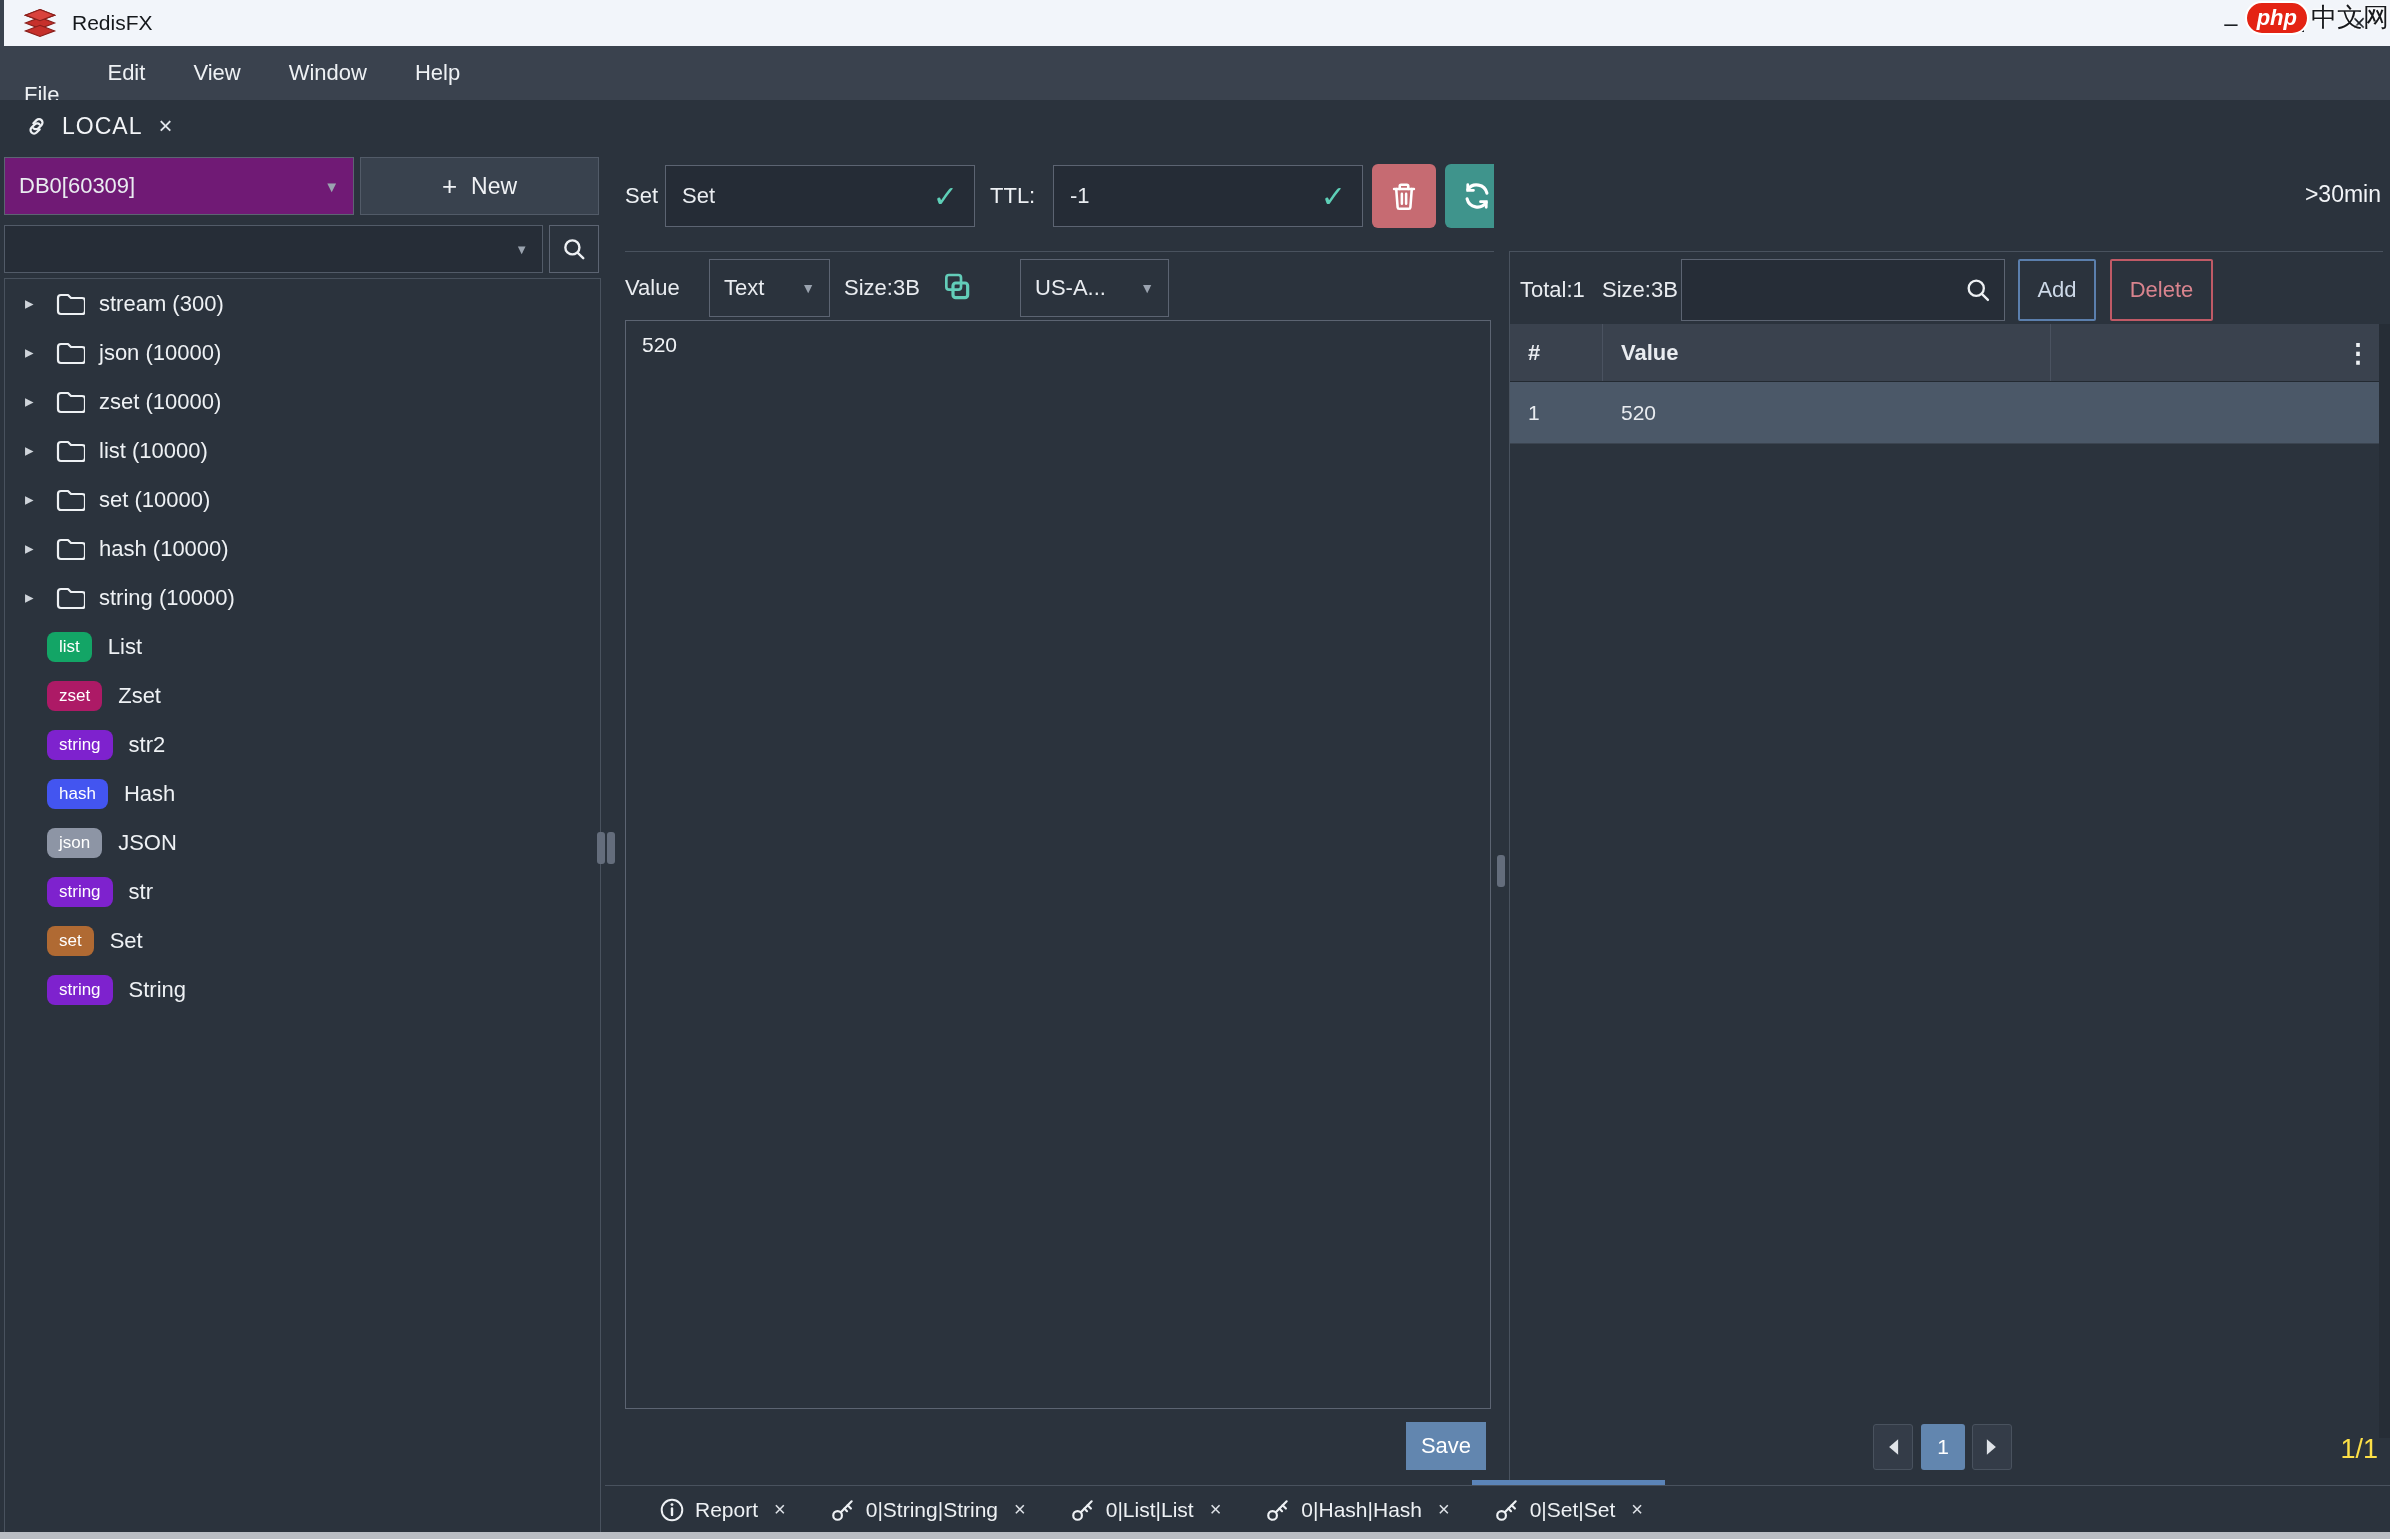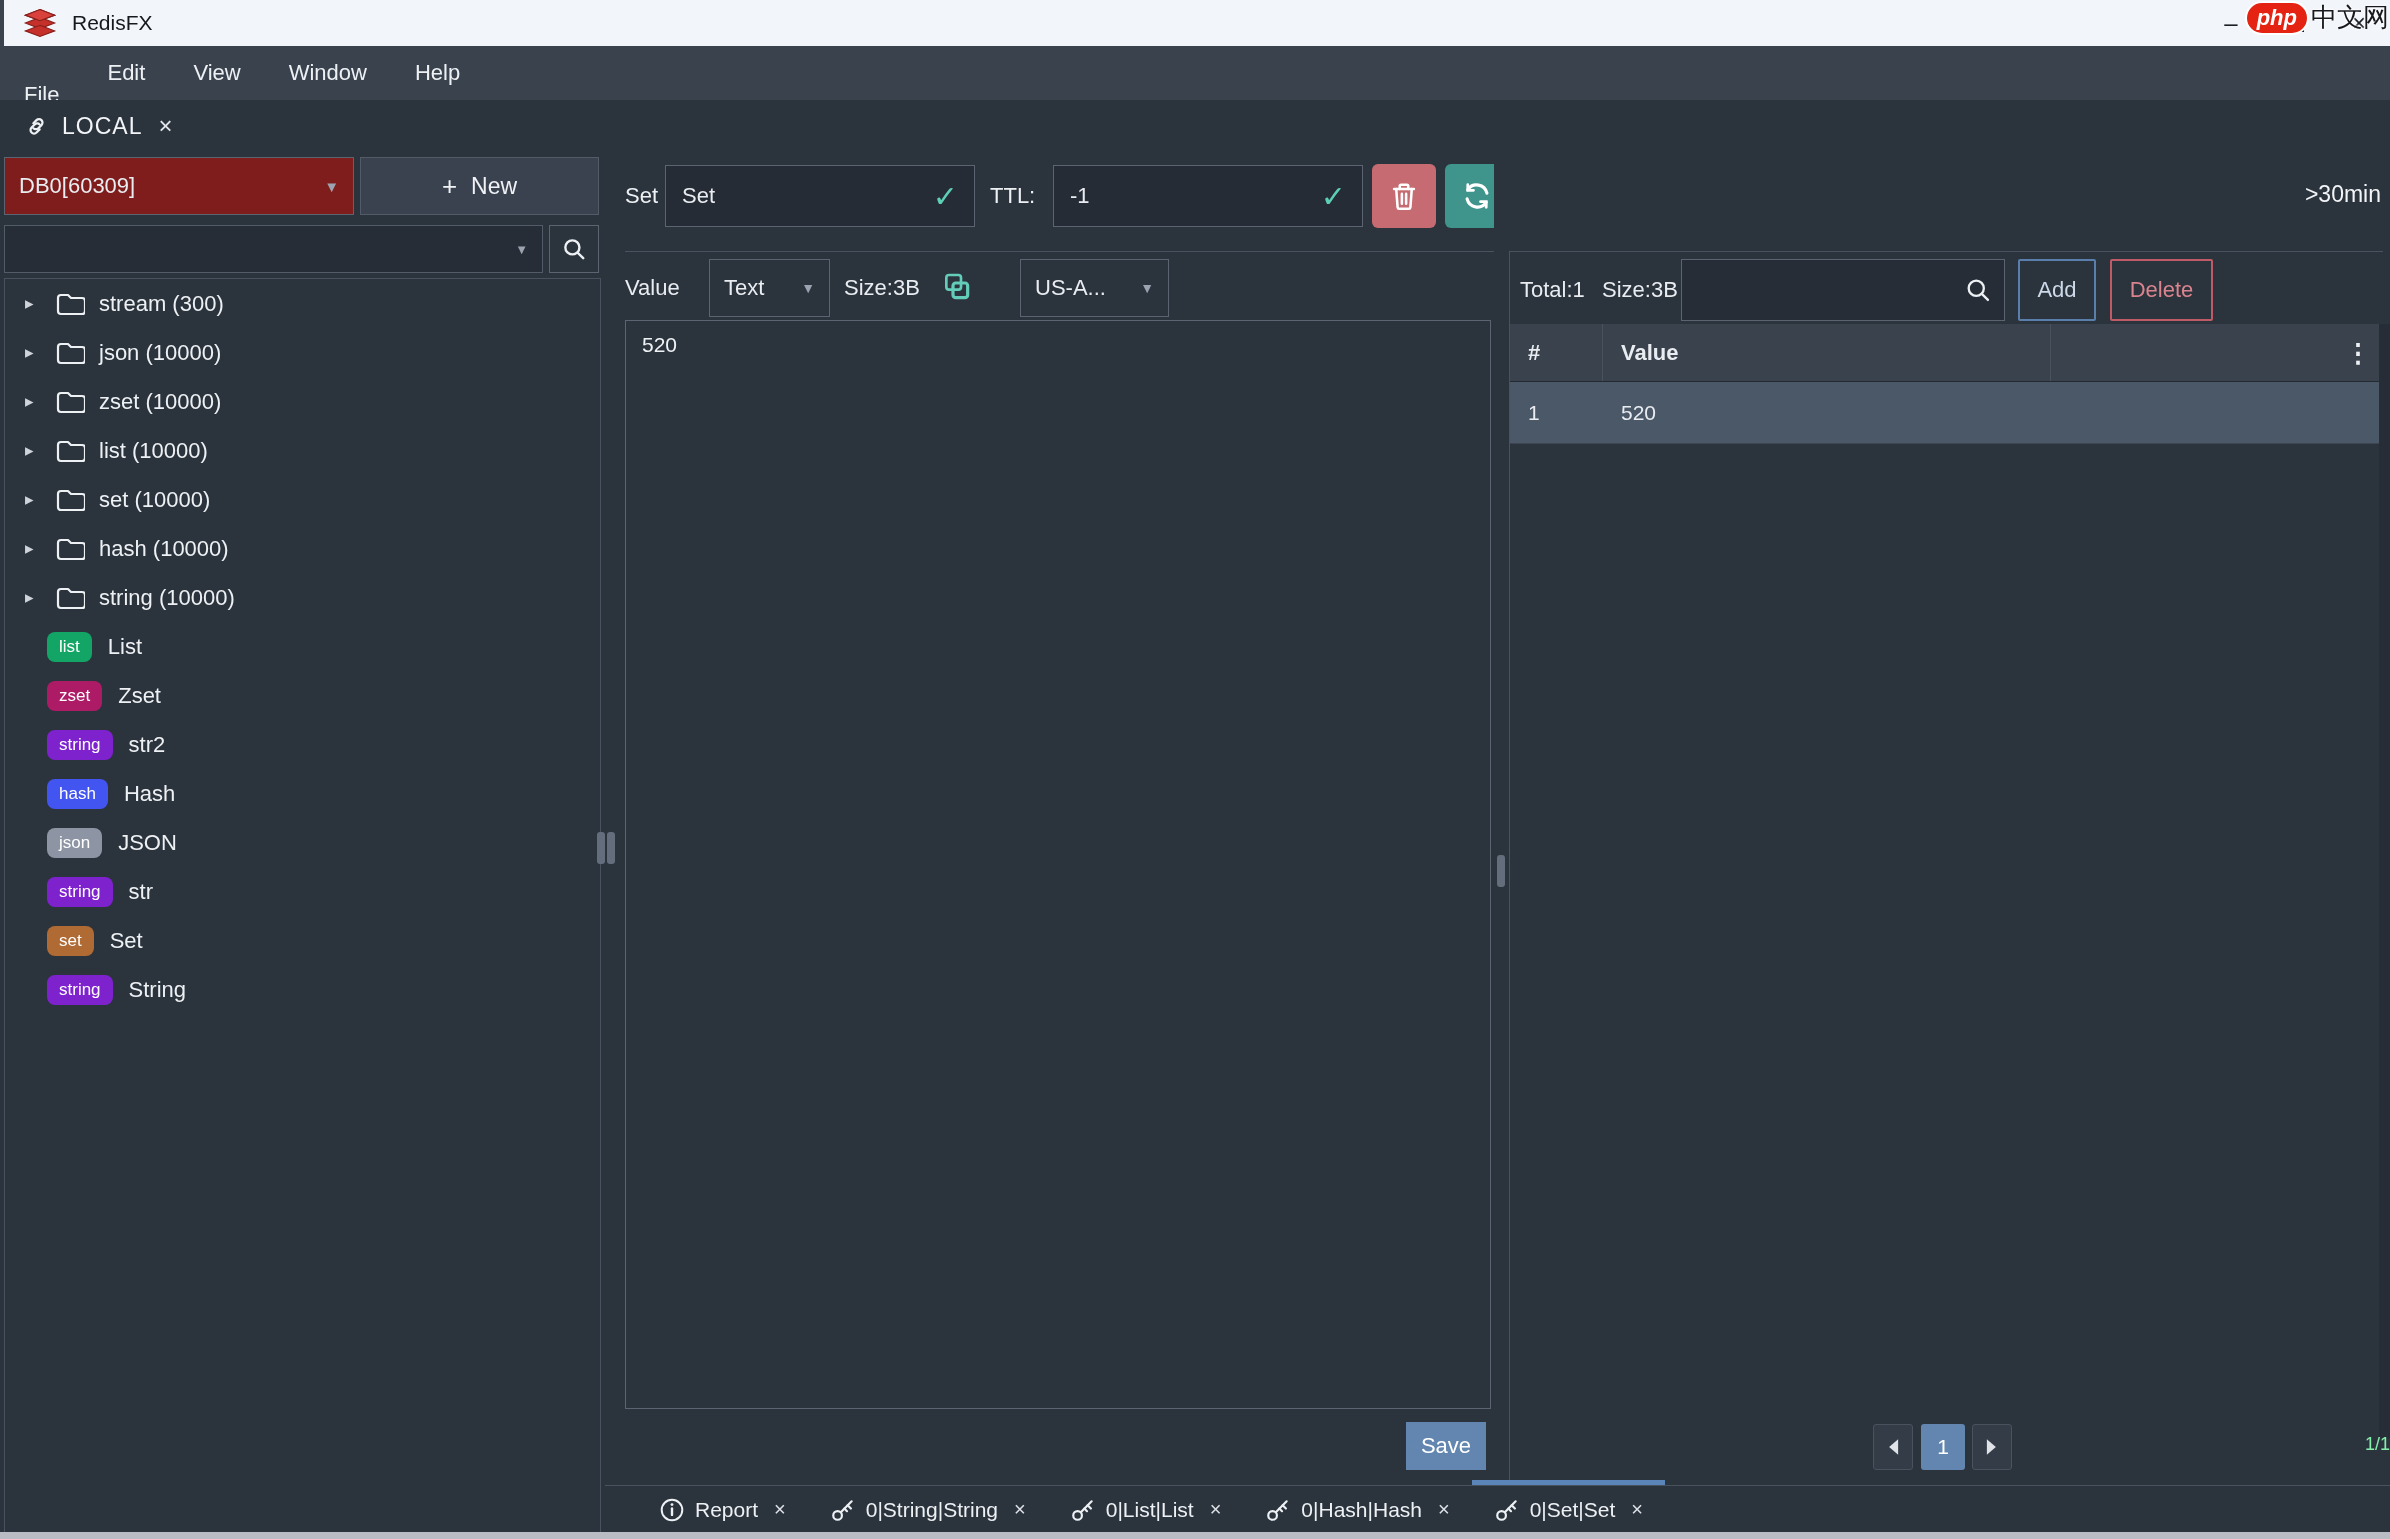"DB0[60309]" .db-select { background: #7f1d1d -> #701a75 }
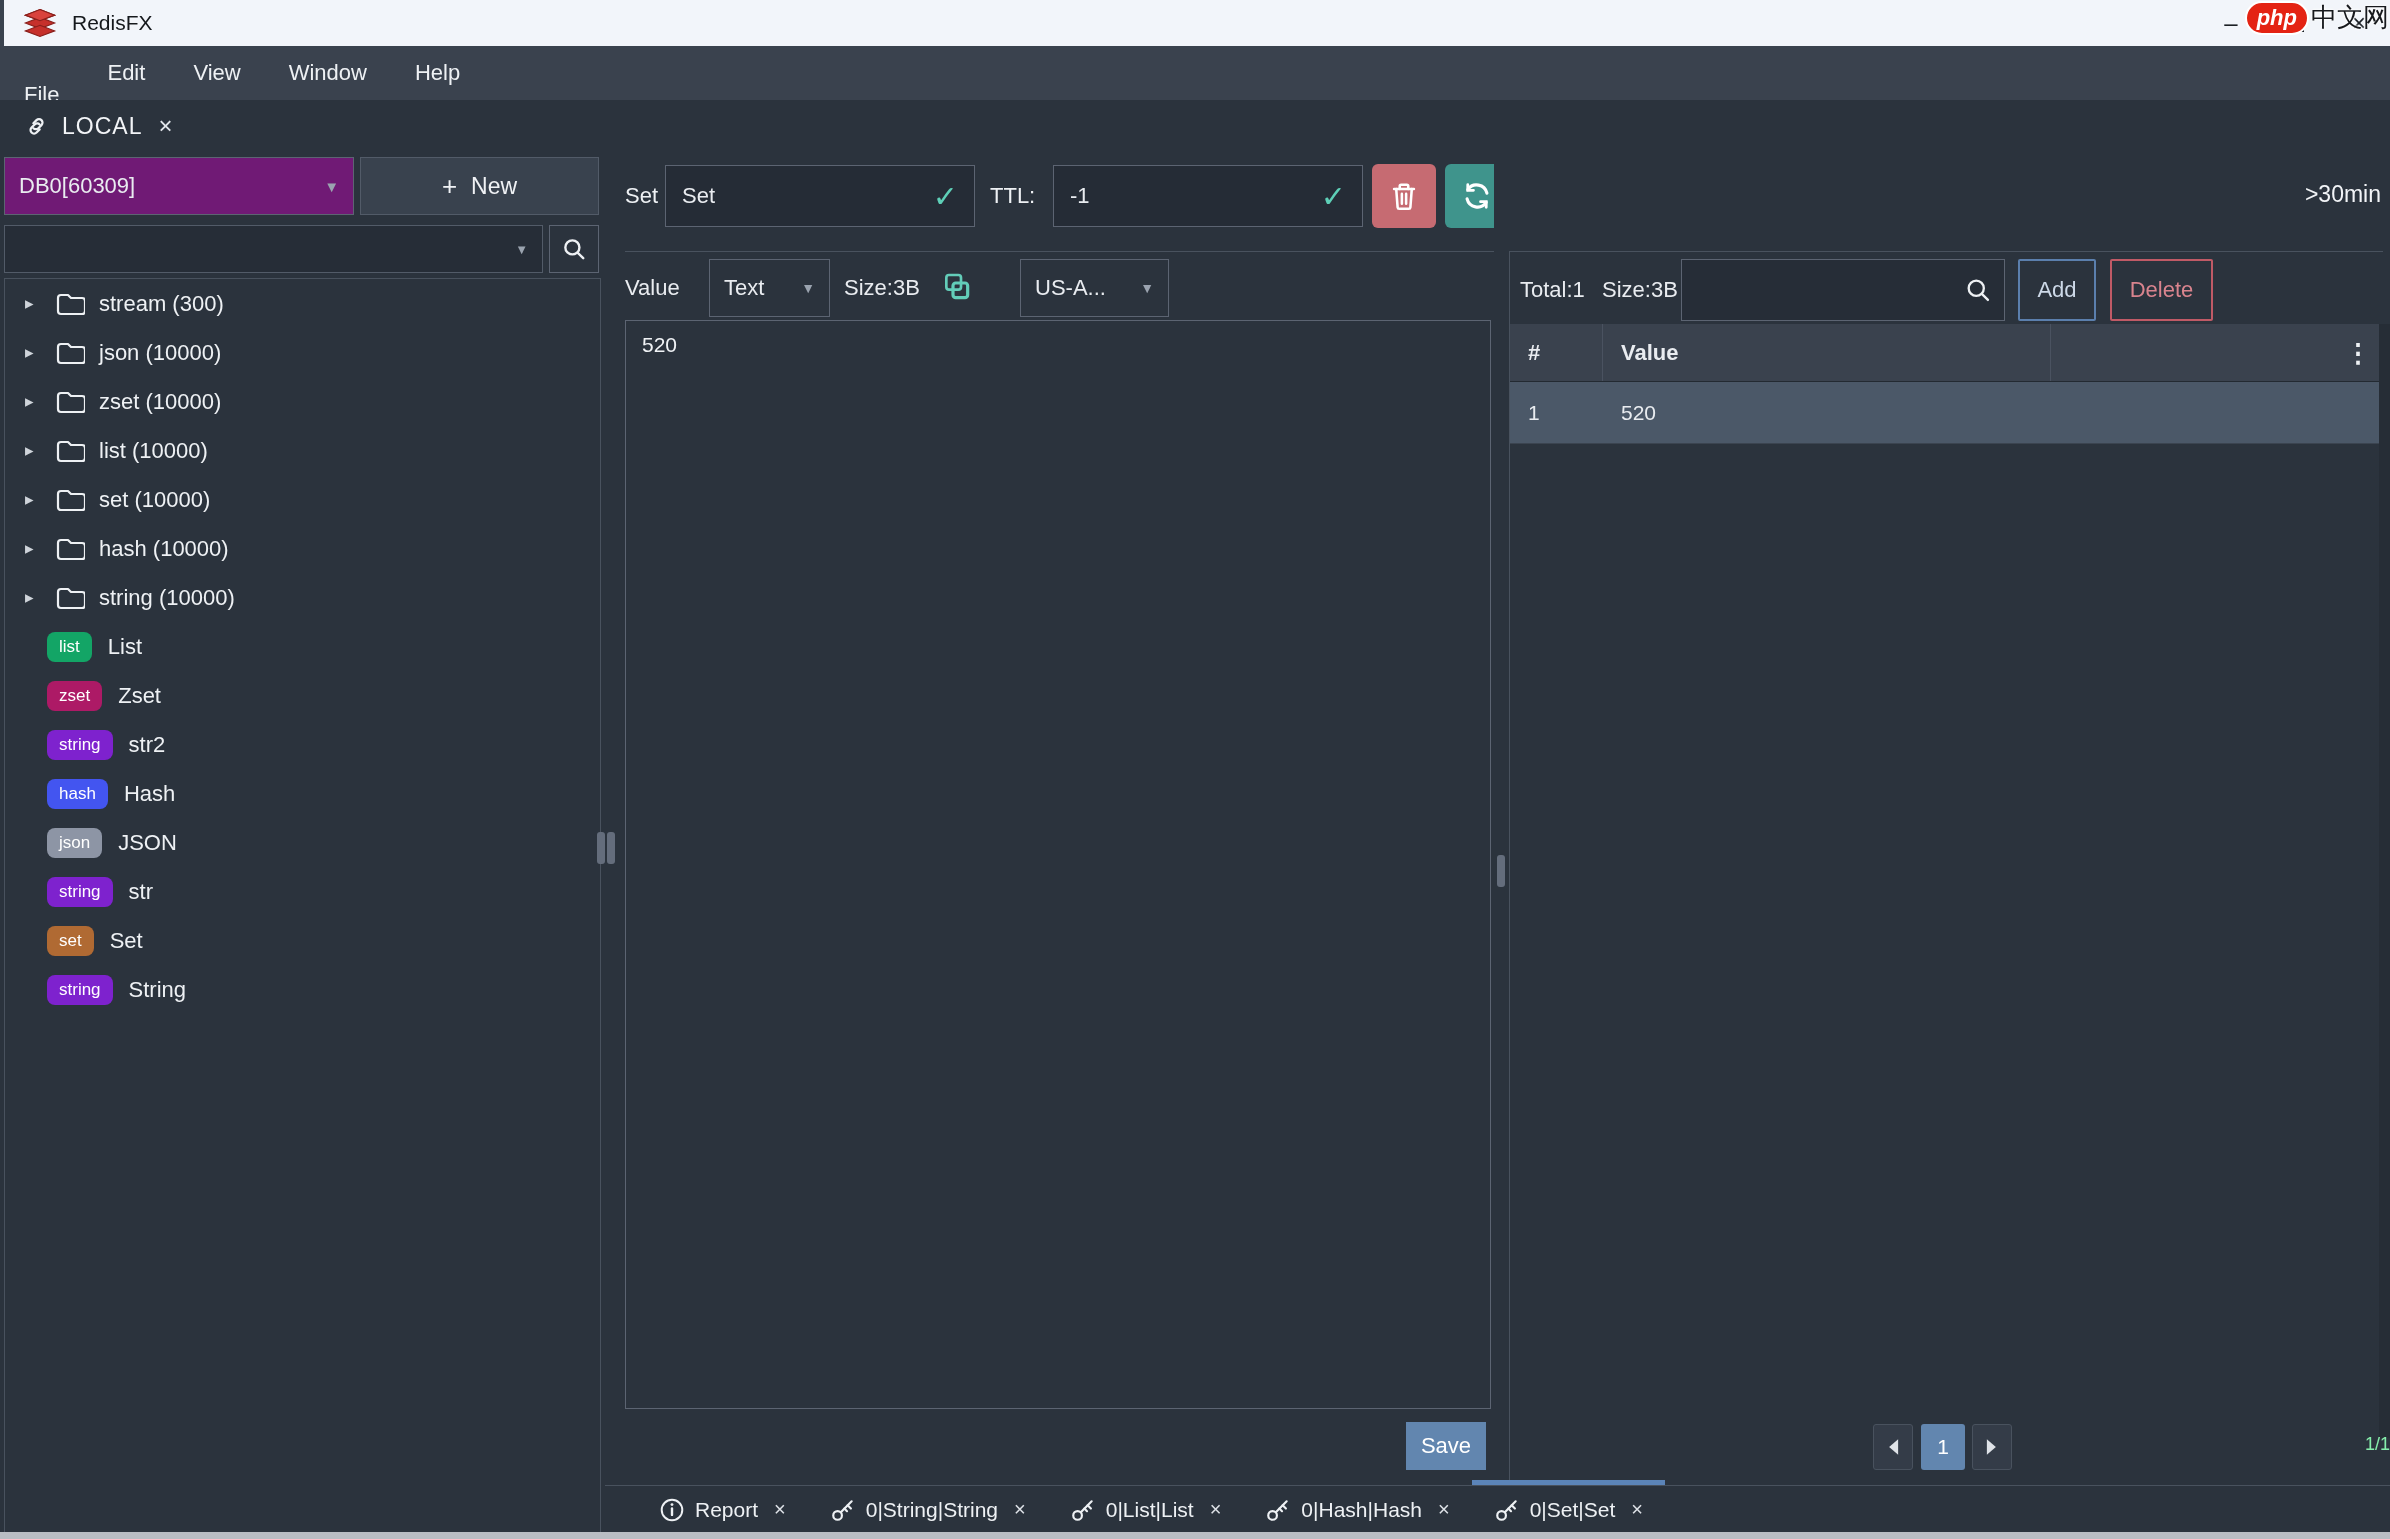"1/1" .pg-info { color: #86efac -> #fde047; font-size: 18px -> 27px; right: 2px -> 14px }
